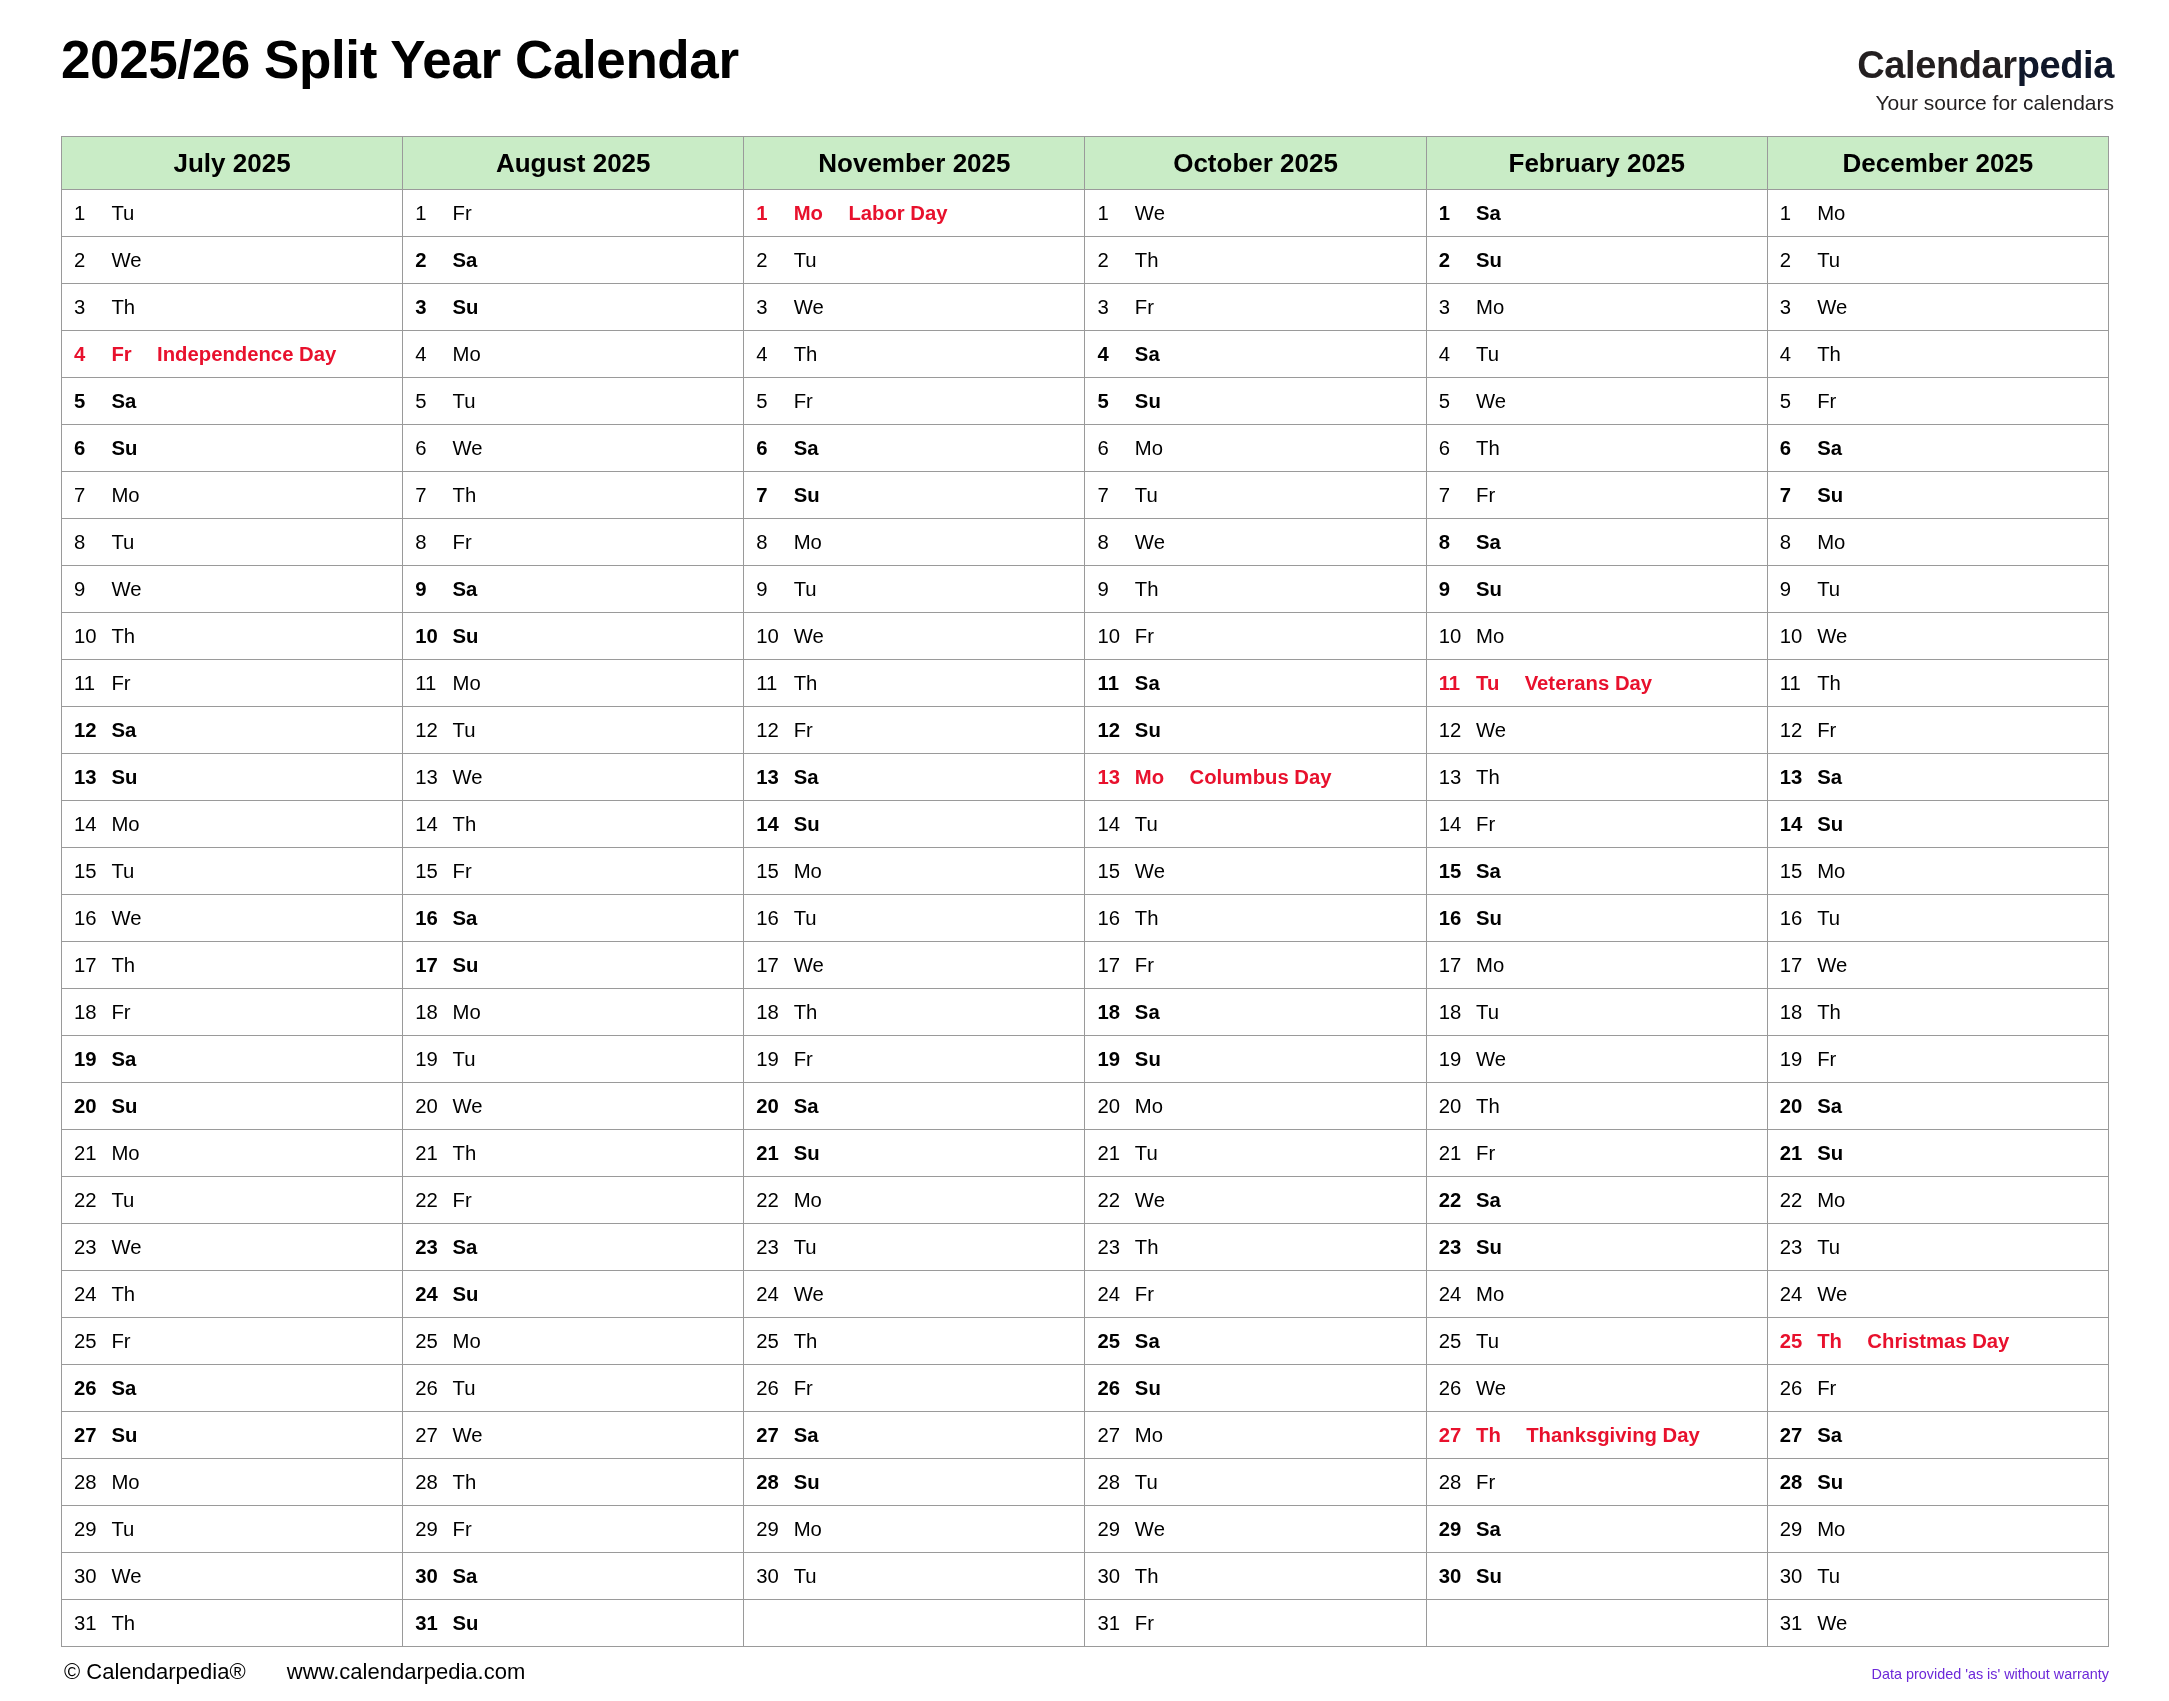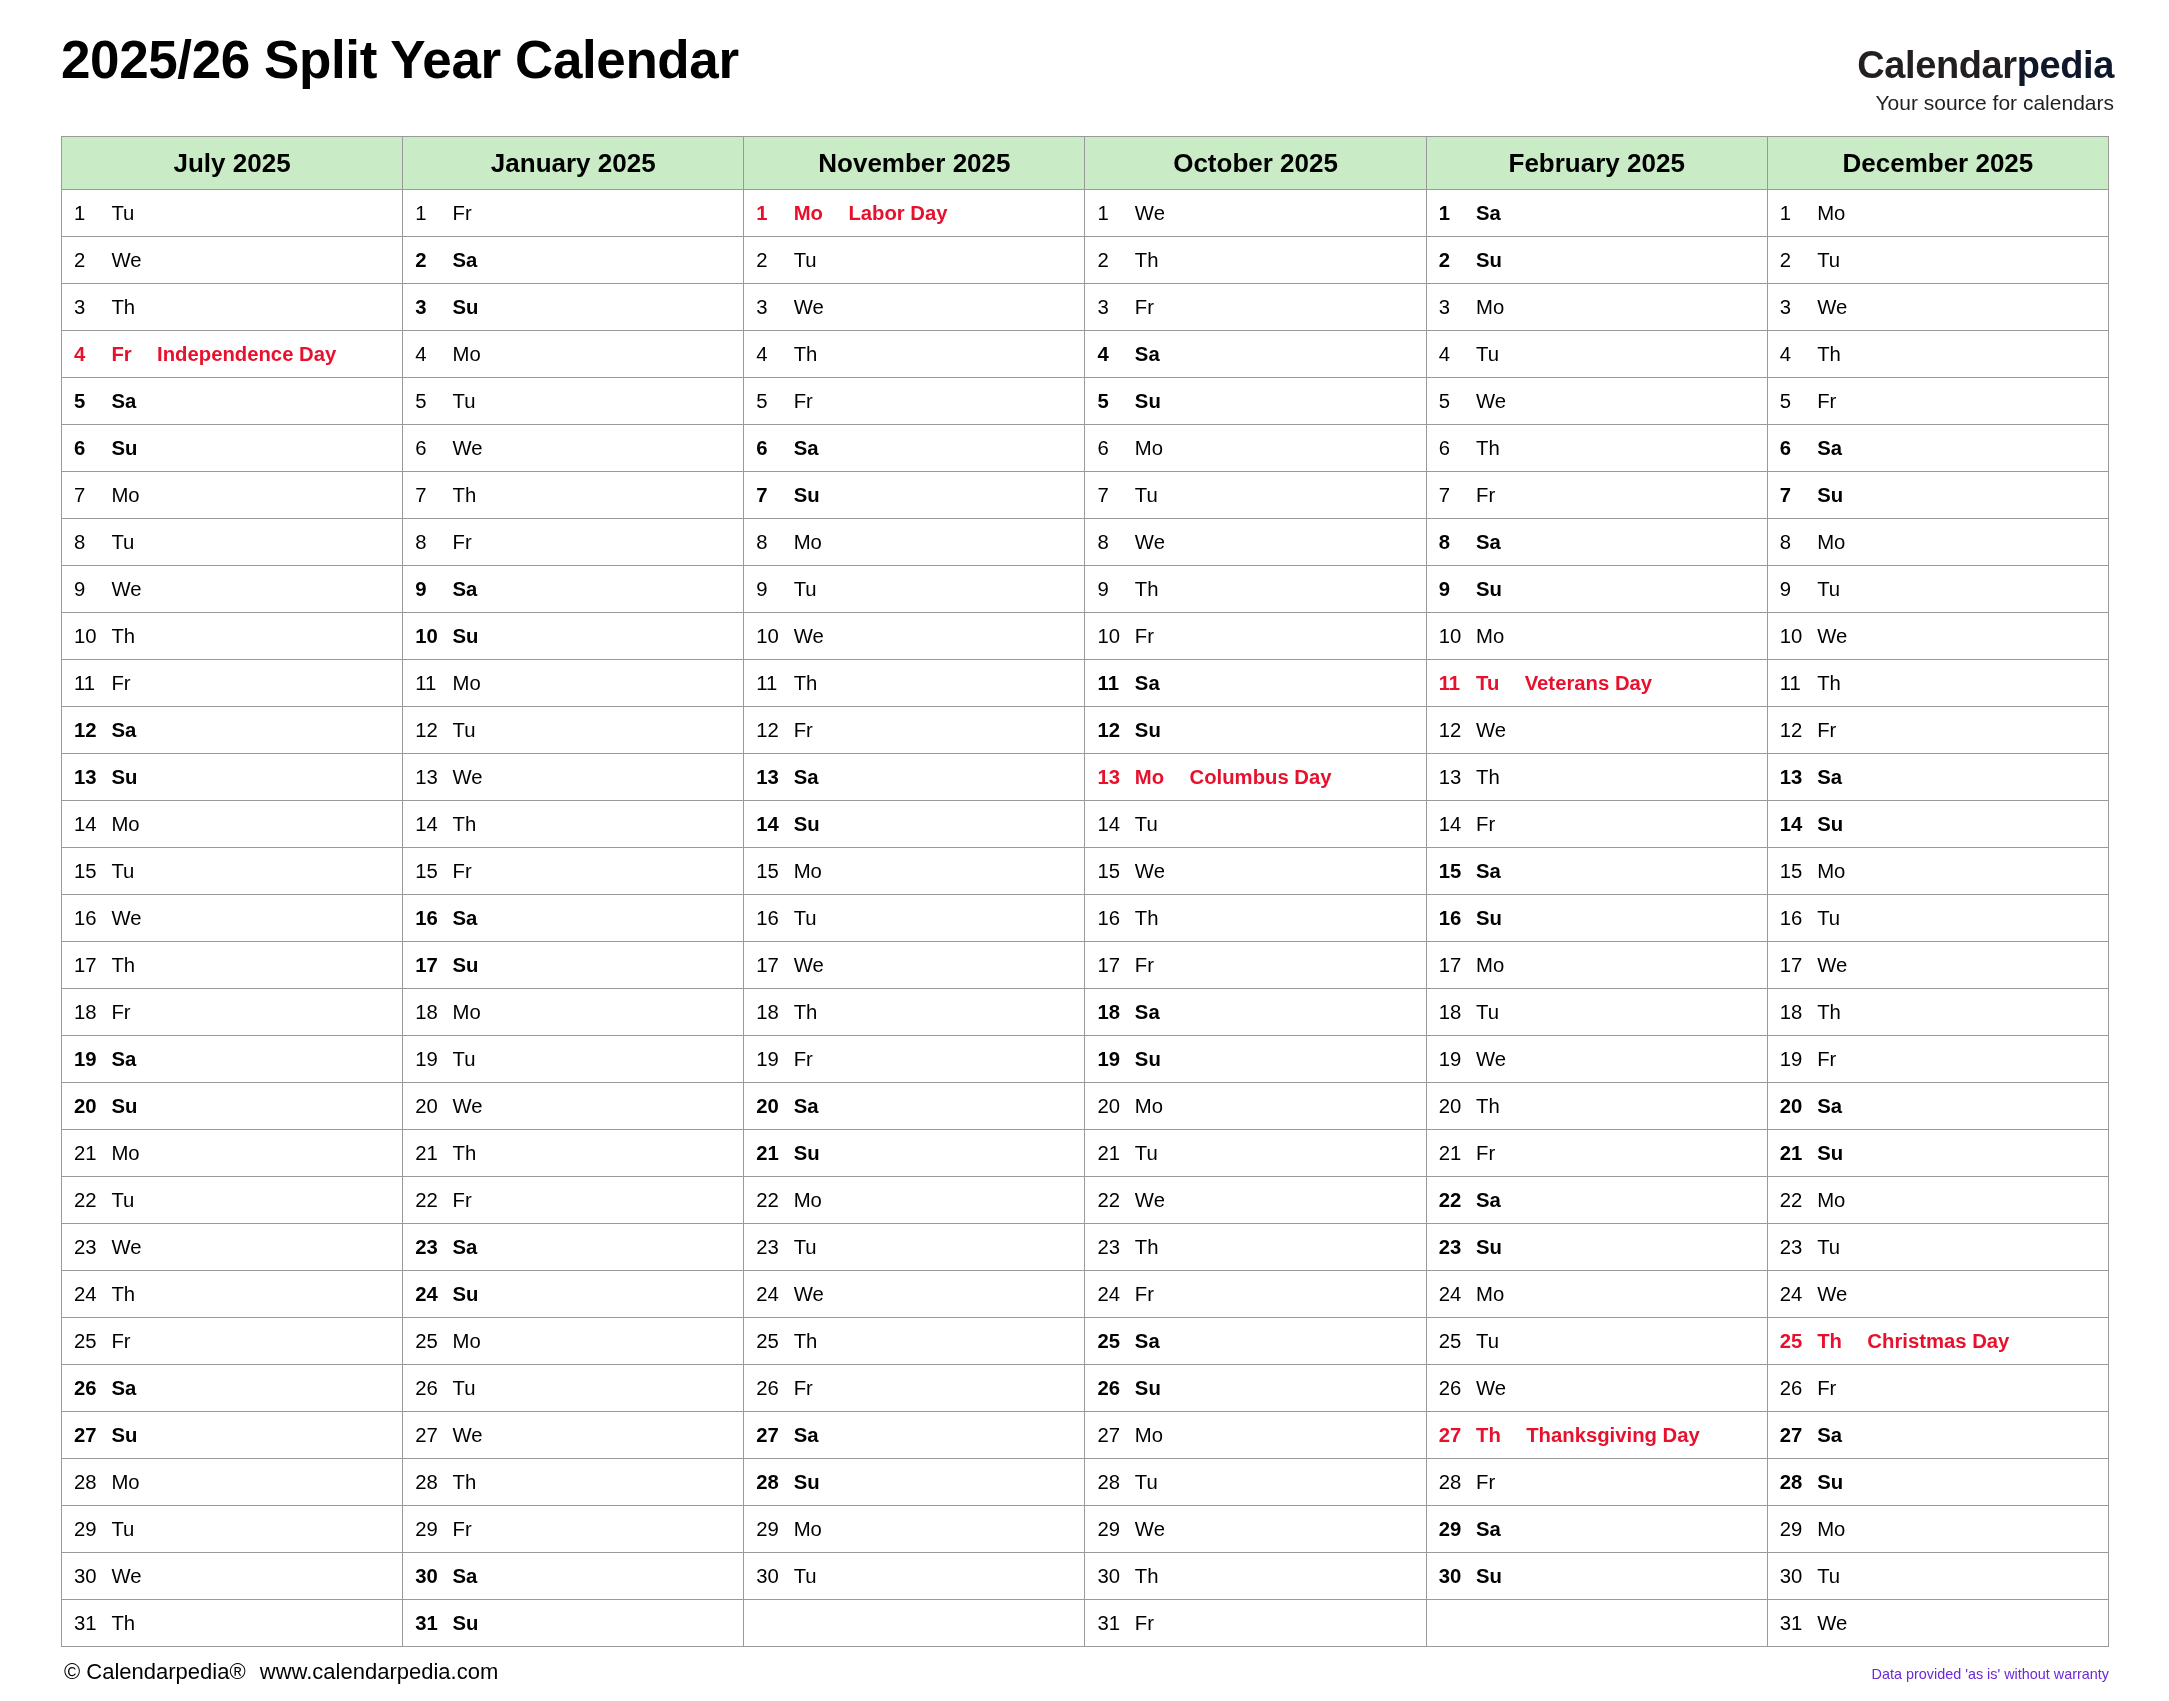"January 2025" th { text: January -> August }
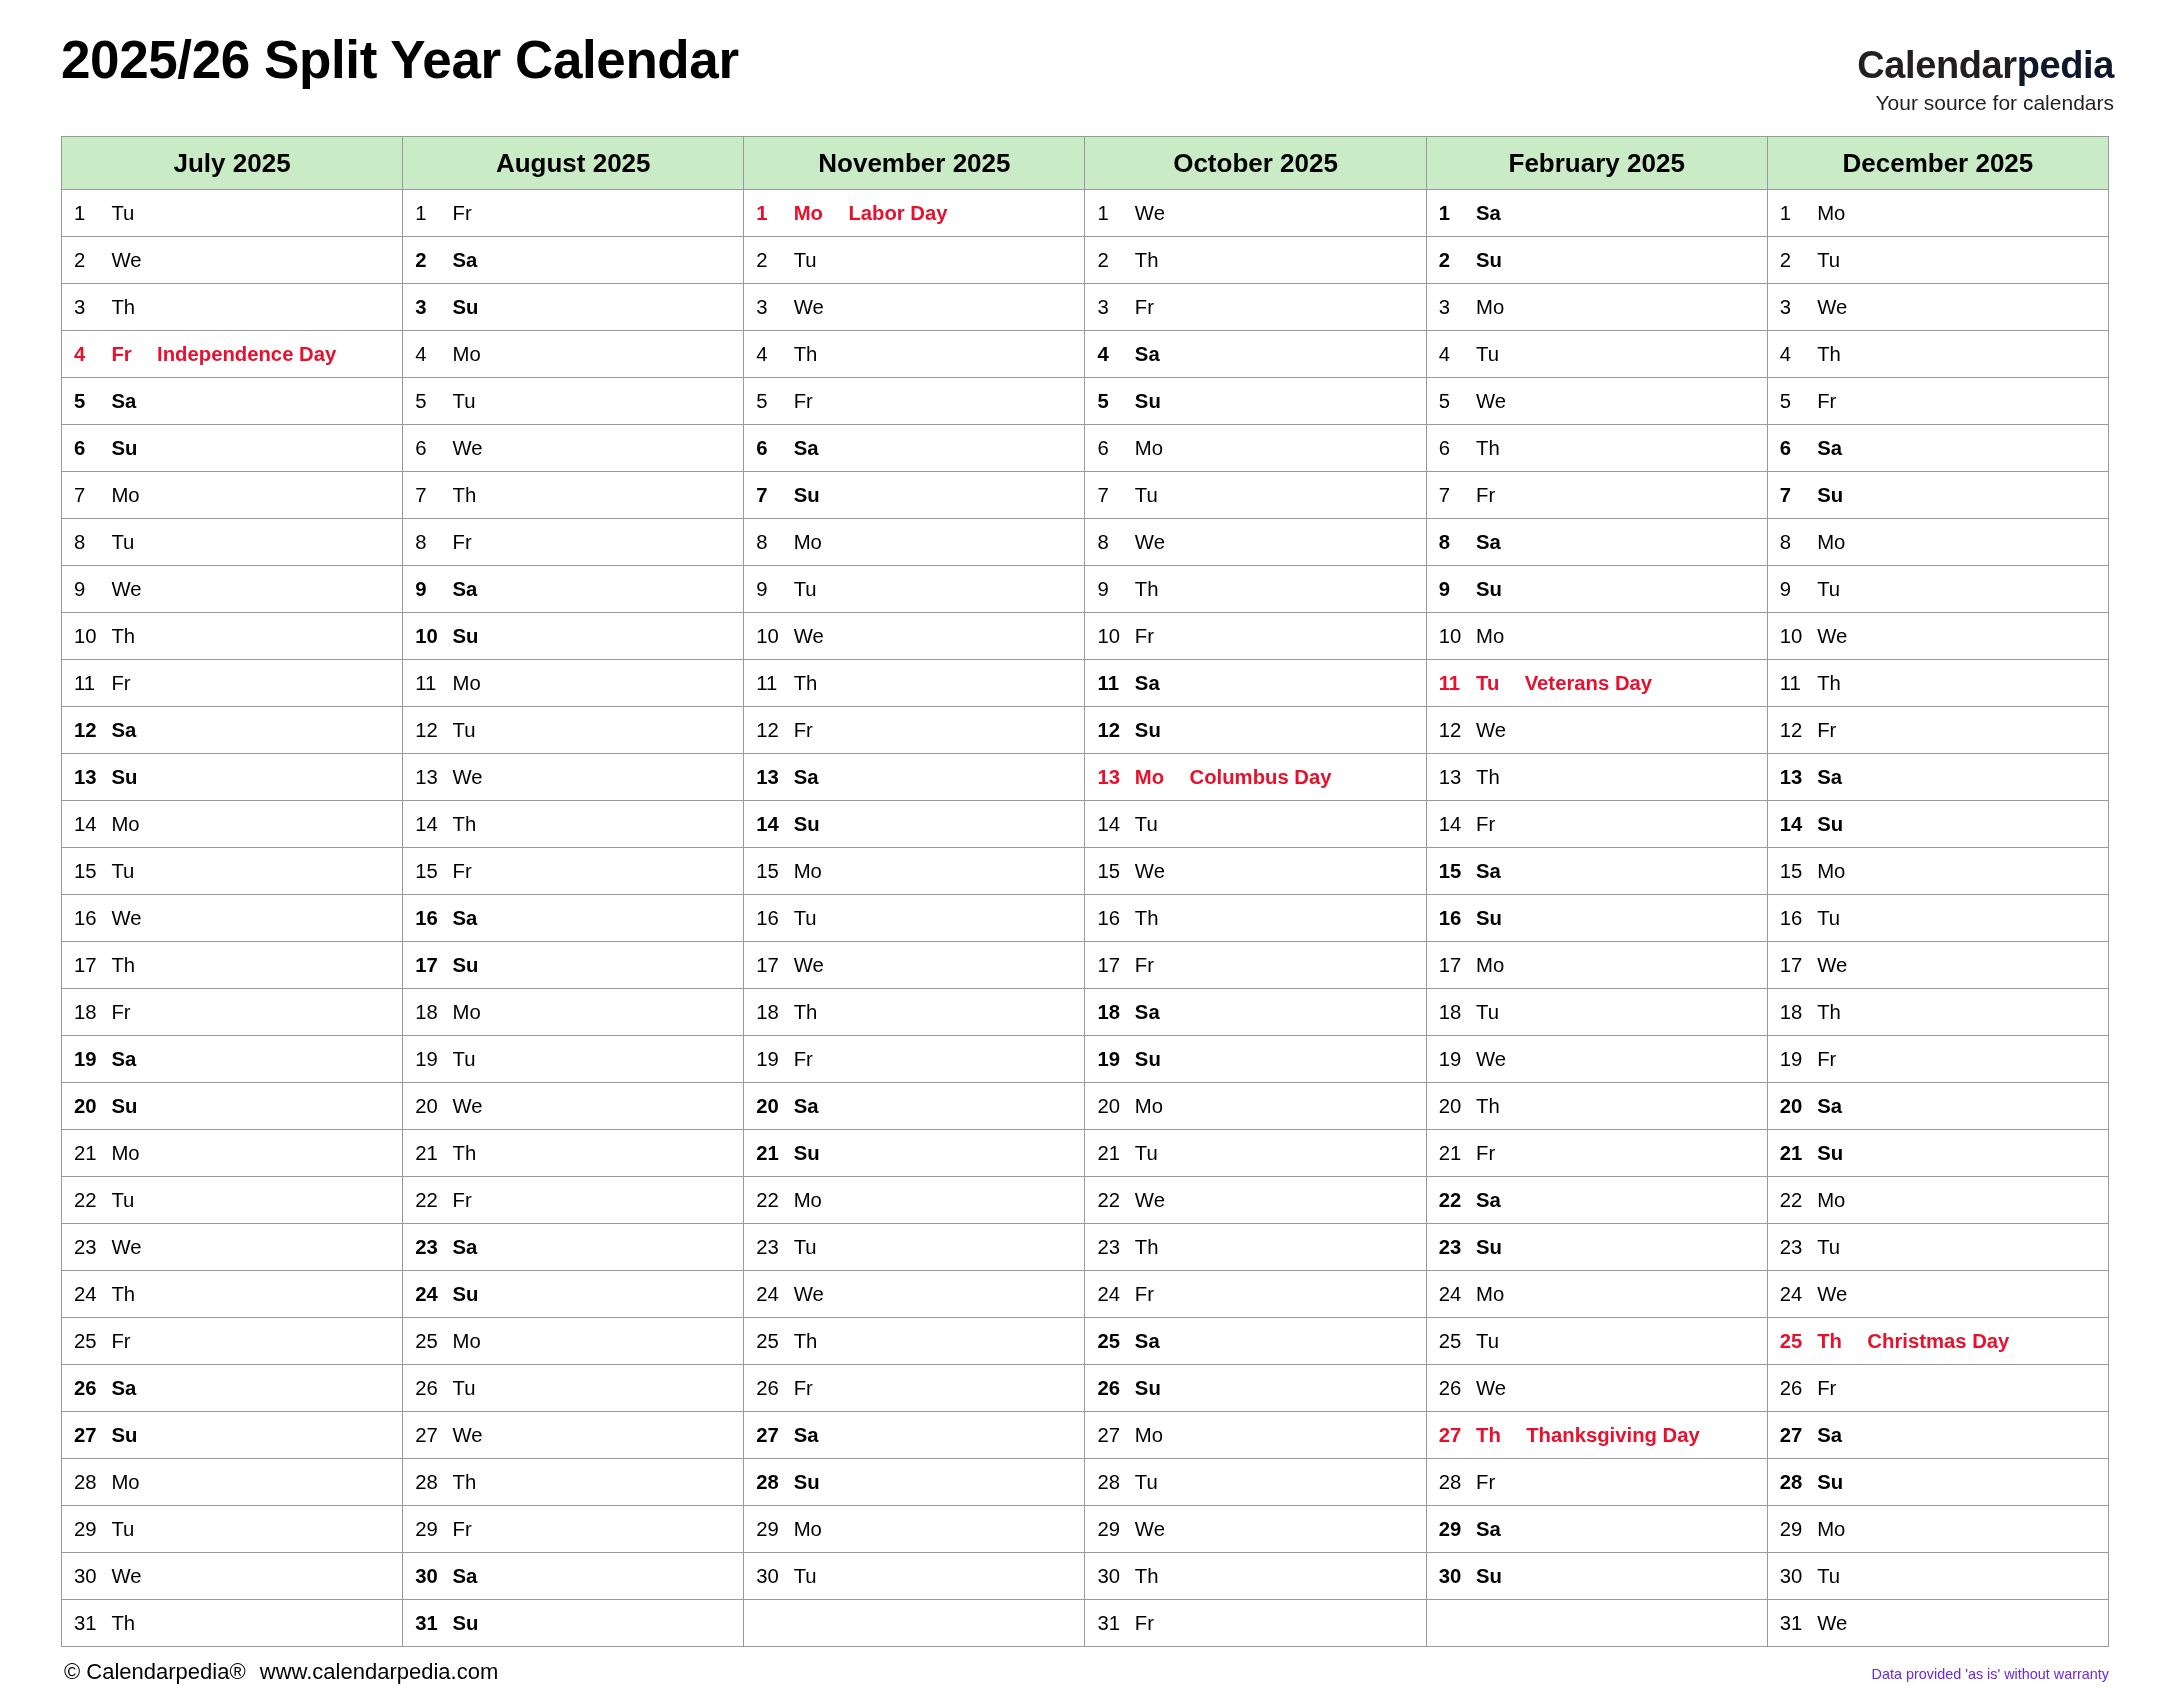"www.calendarpedia.com" .copy .url { margin-left: 8px -> 35px }
